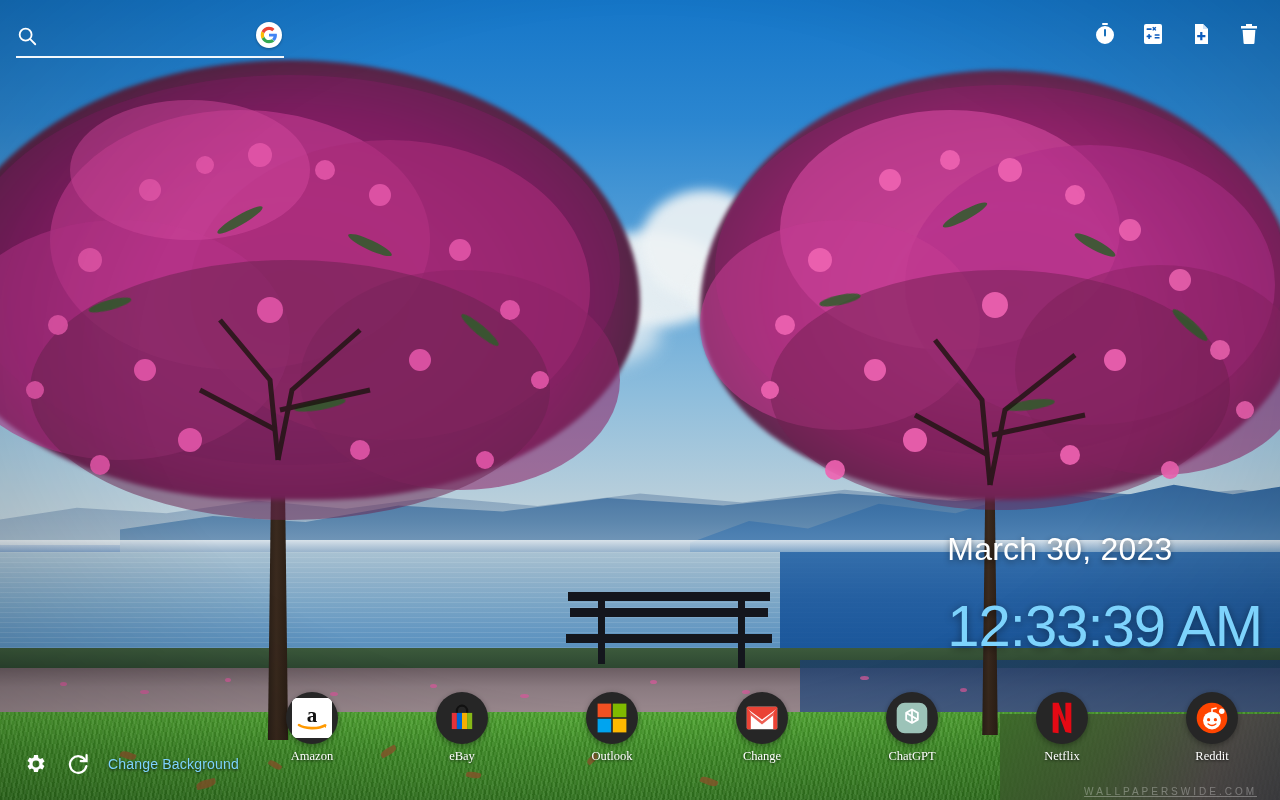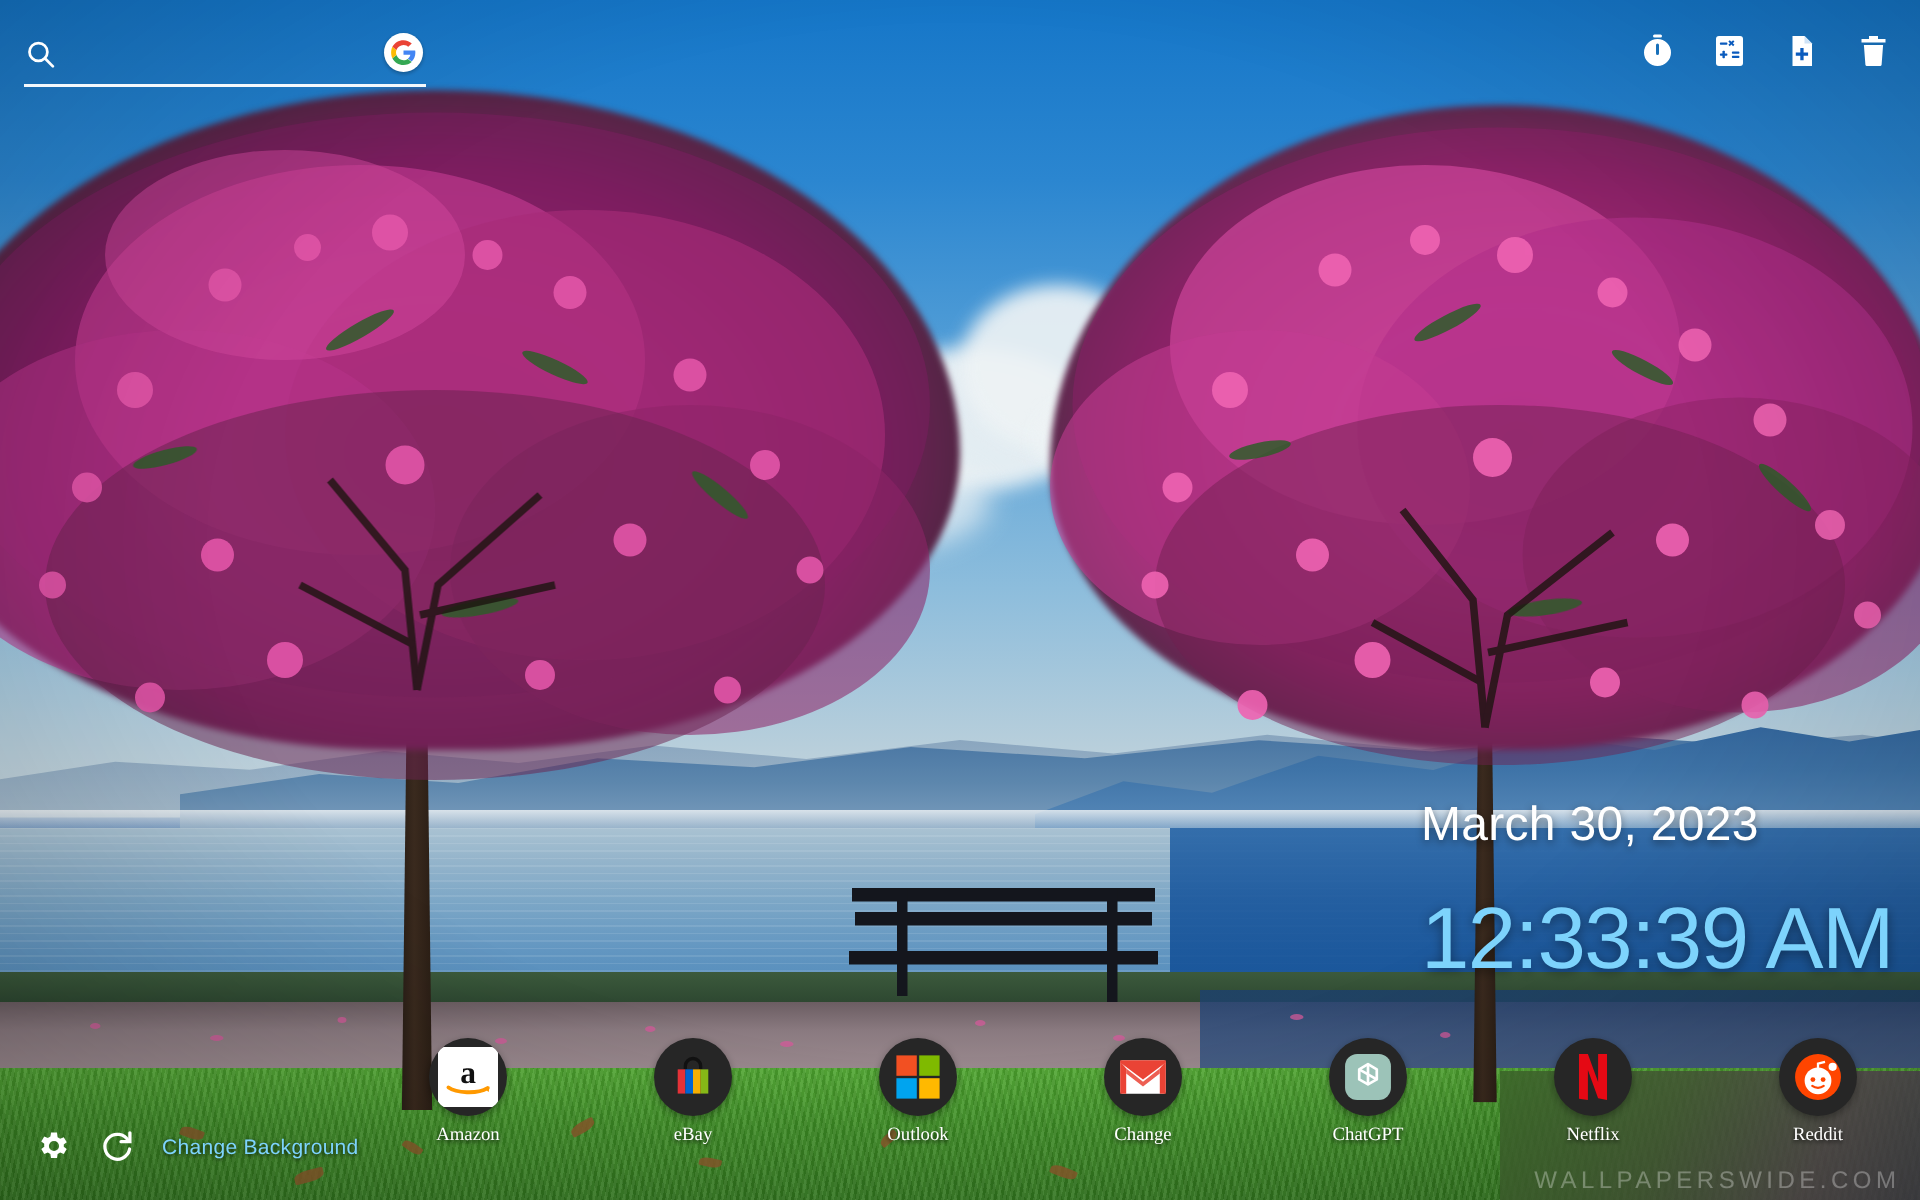"WALLPAPERSWIDE.COM" .watermark { font-size: 16px -> 10px; right: 13px -> 23px; text-decoration: none -> underline }
